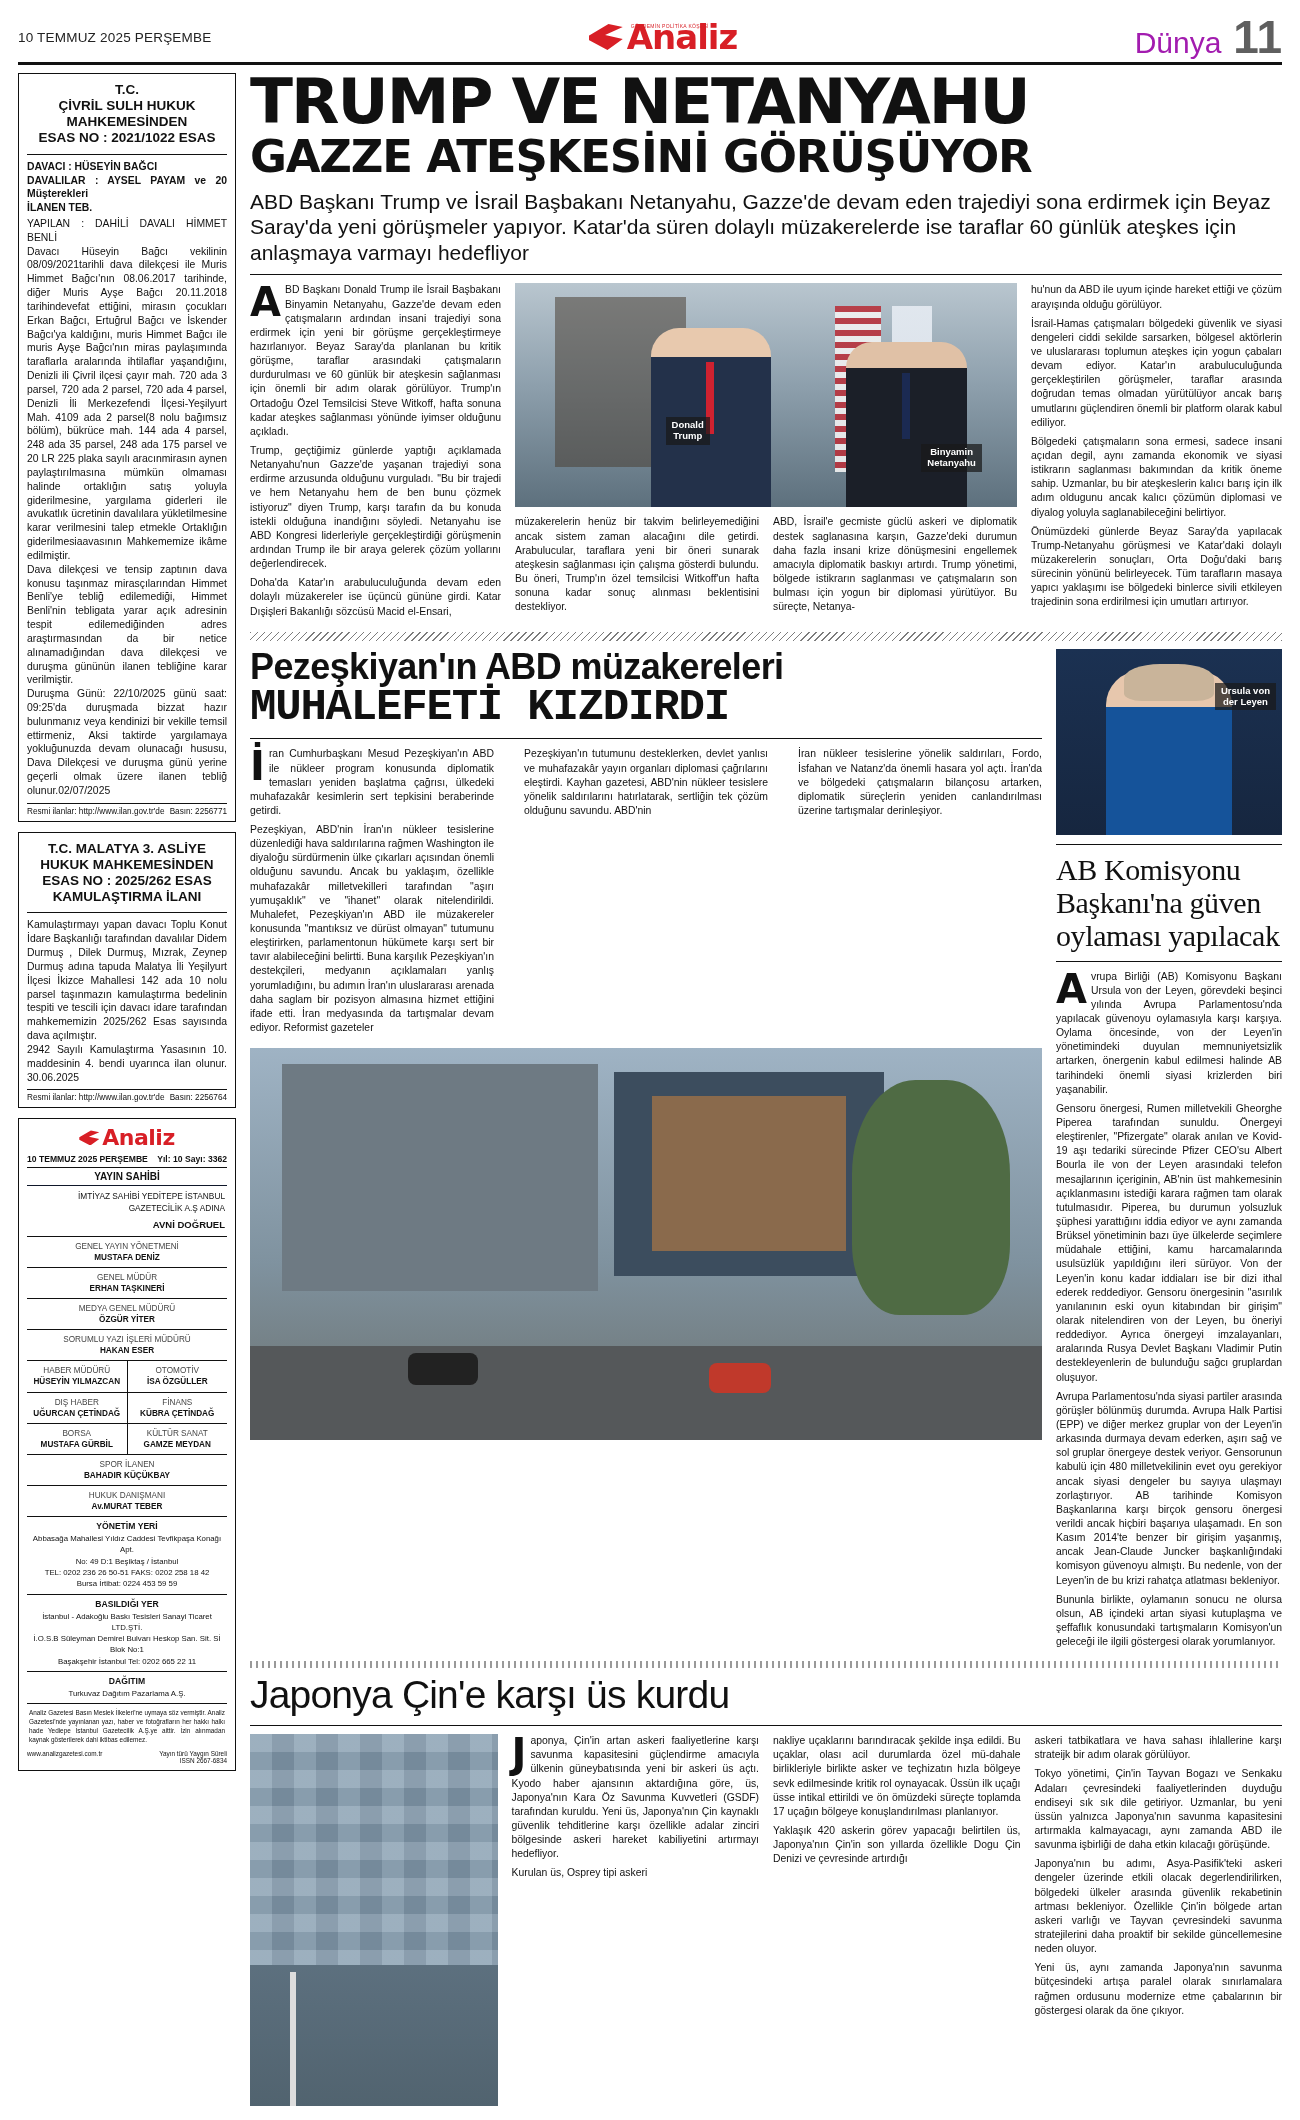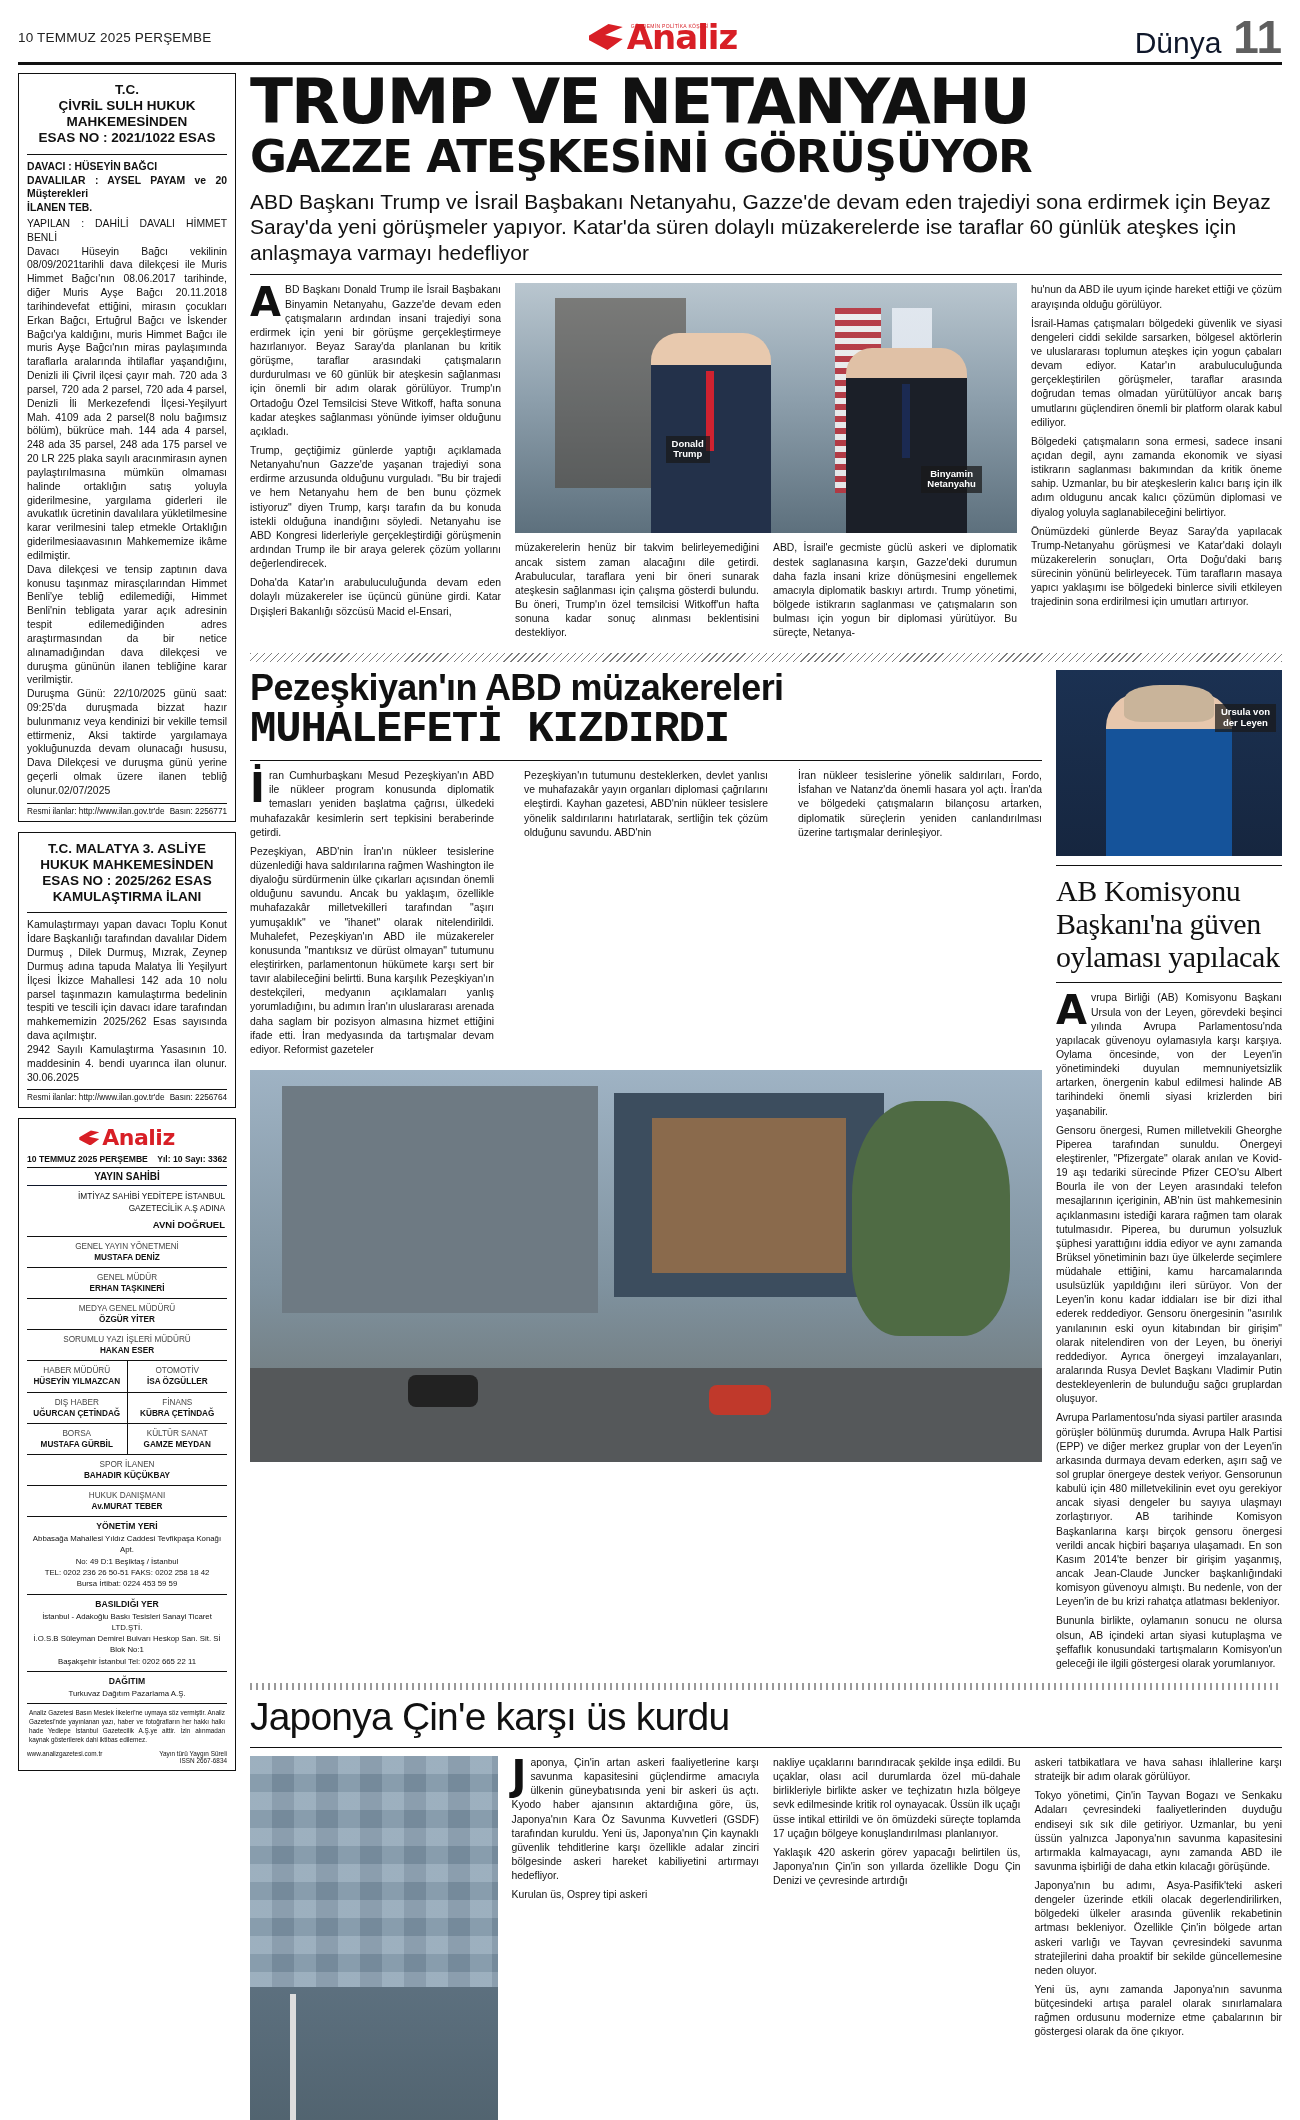"Dünya" .mast-section { color: #0f172a -> #a21caf }
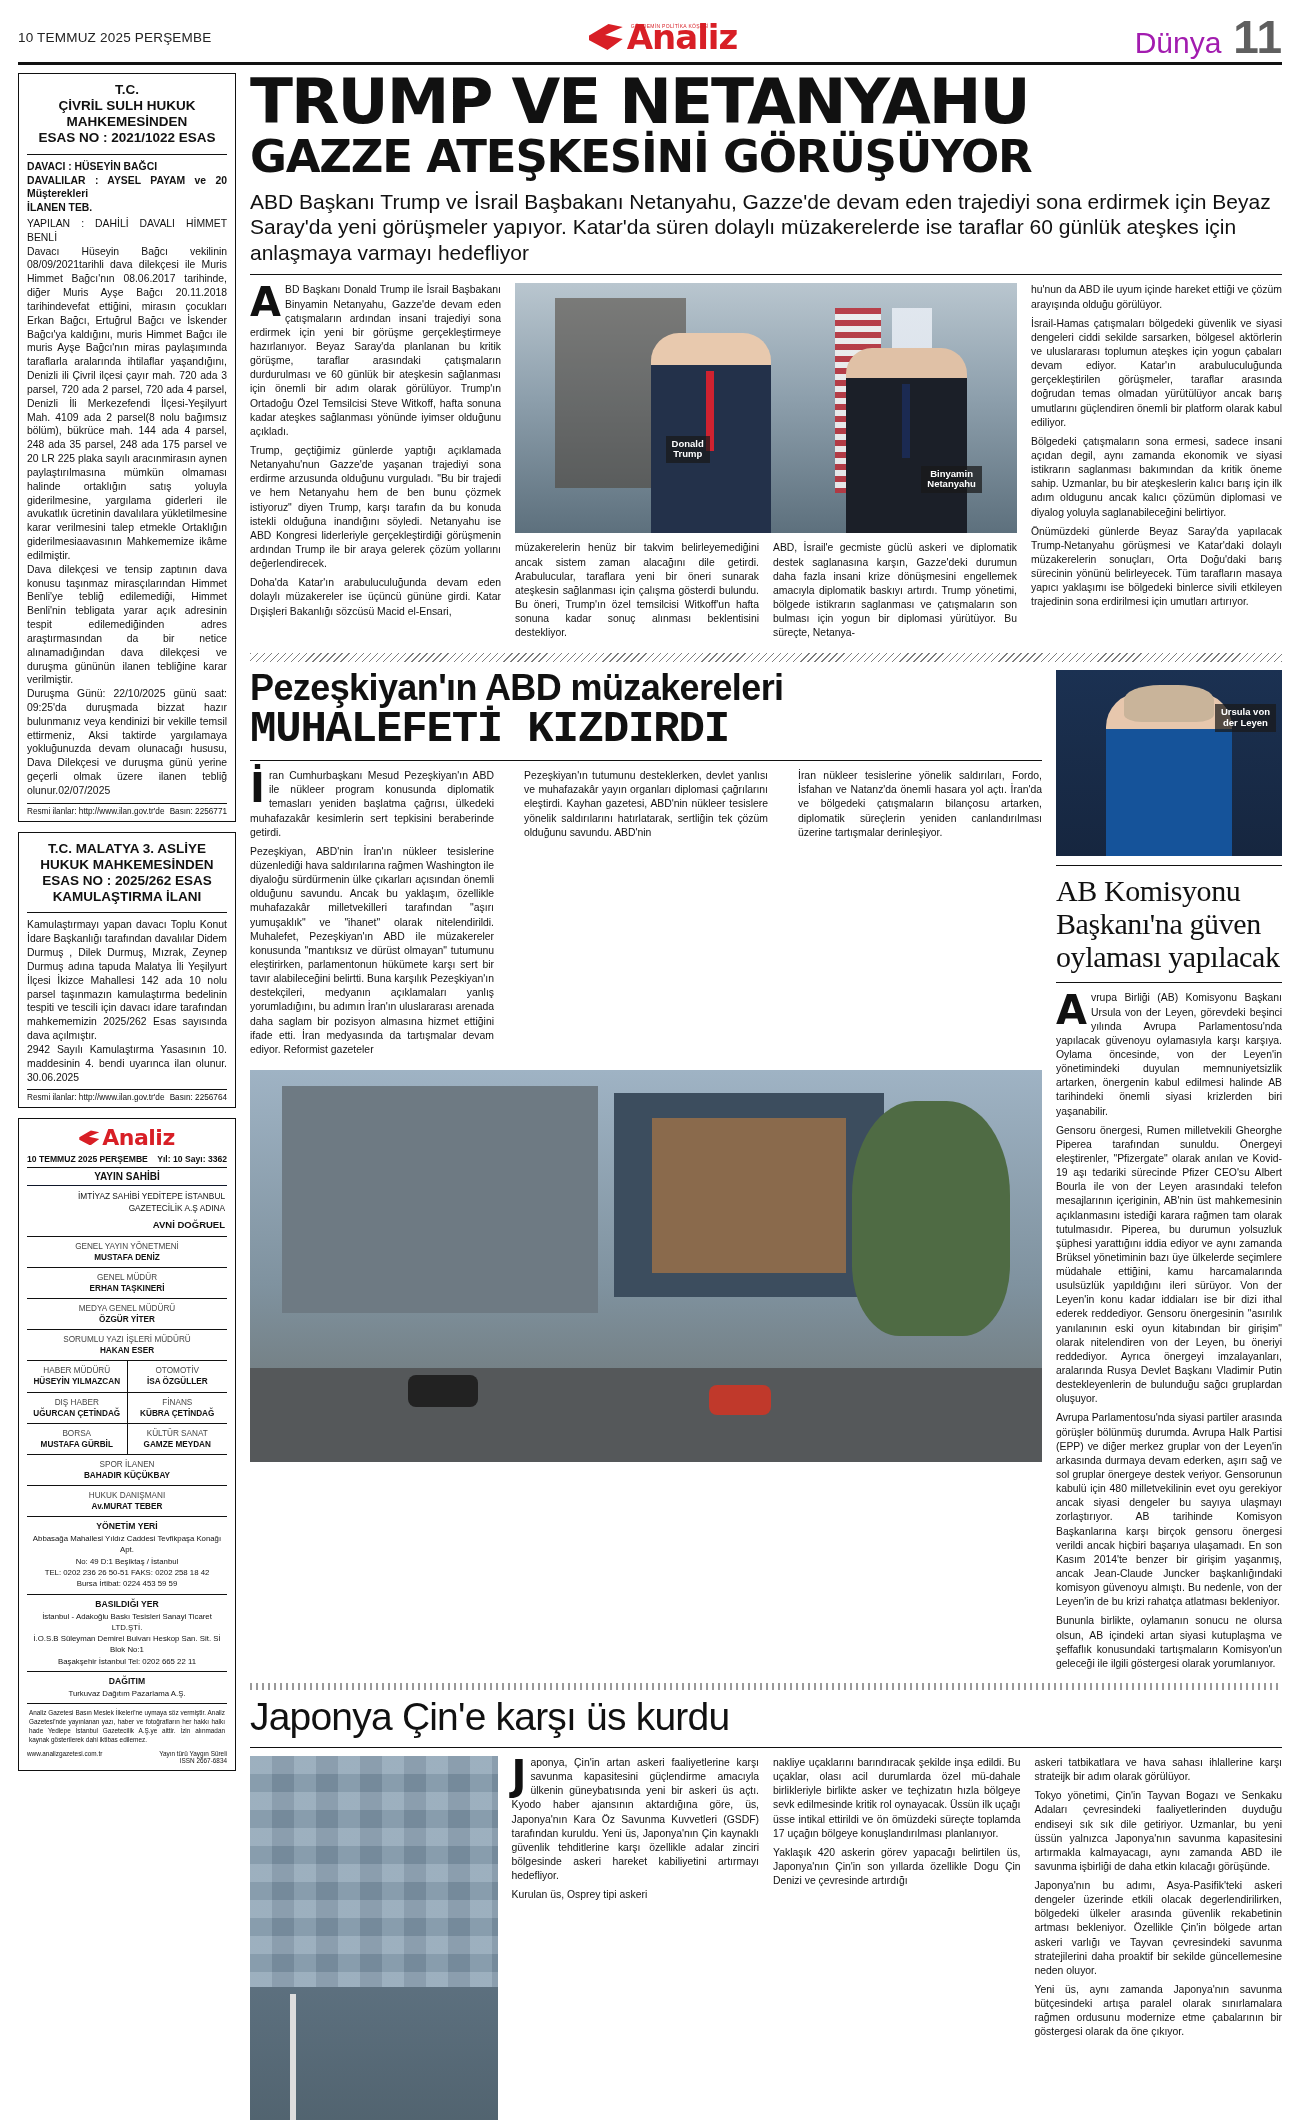"Donald" .ph-trump { height: 250px -> 224px }
